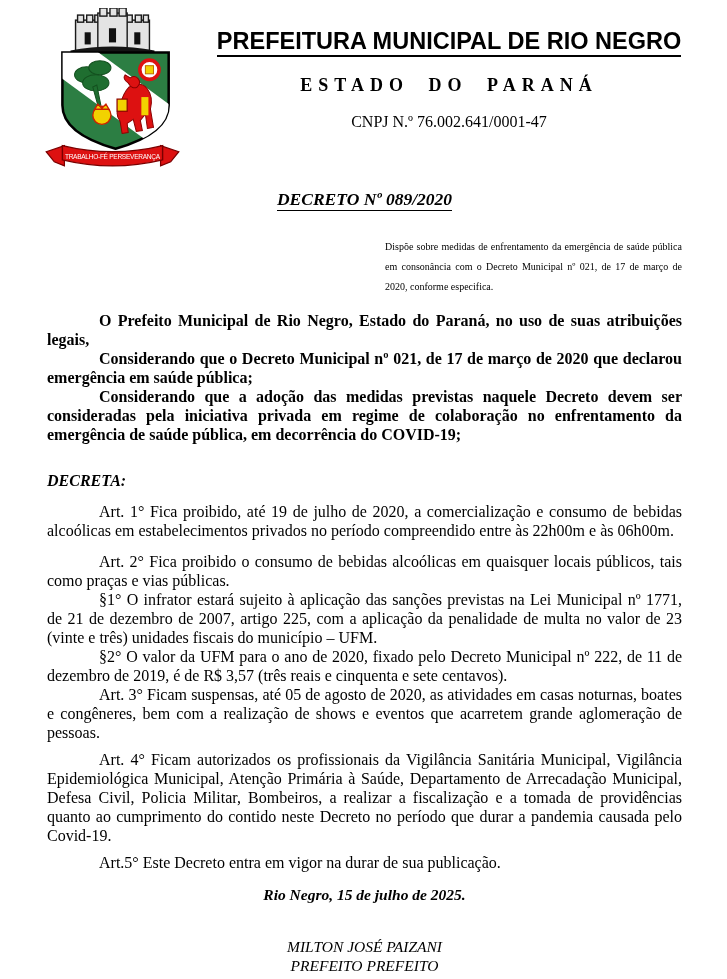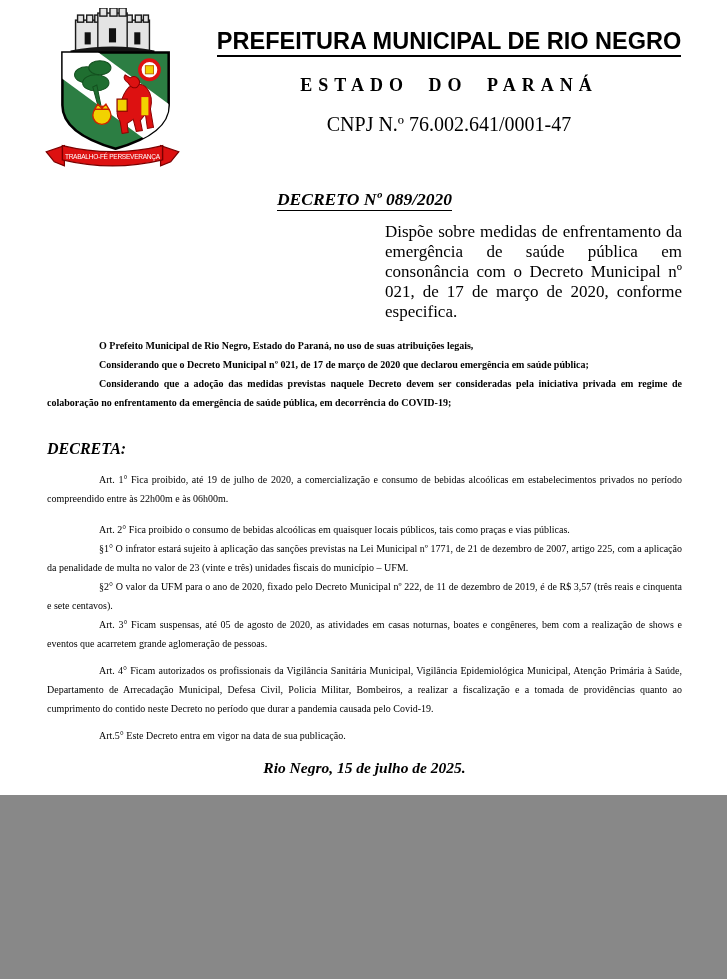"PREFEITURA MUNICIPAL DE RIO NEGRO" .page { height: 795px -> 979px }
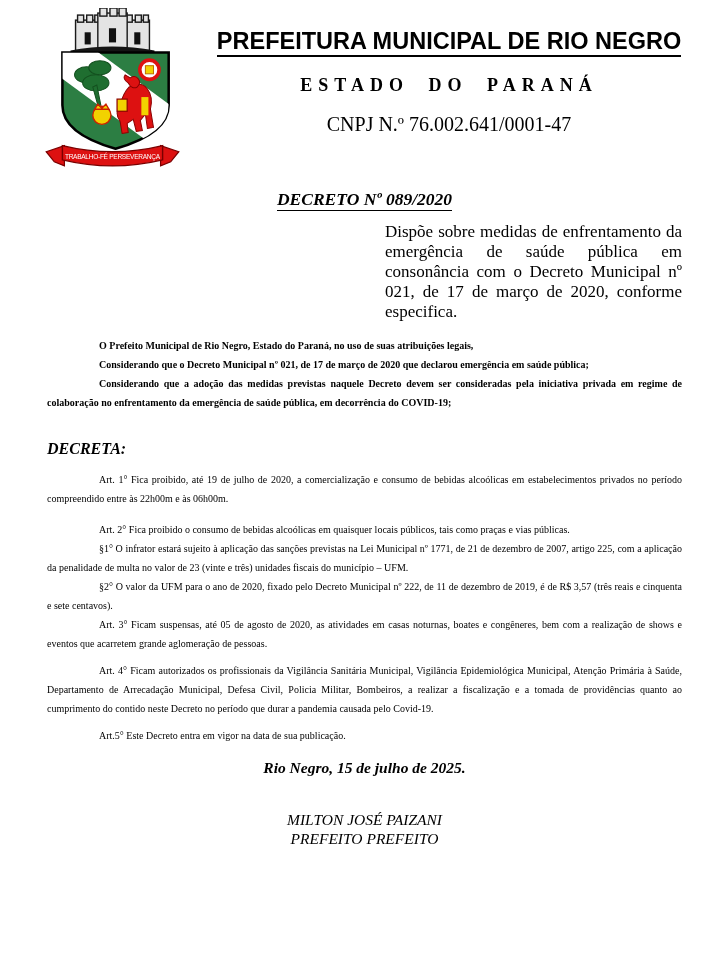"CNPJ N.º 76.002.641/0001-47" .org-cnpj { font-size: 20px -> 16px }
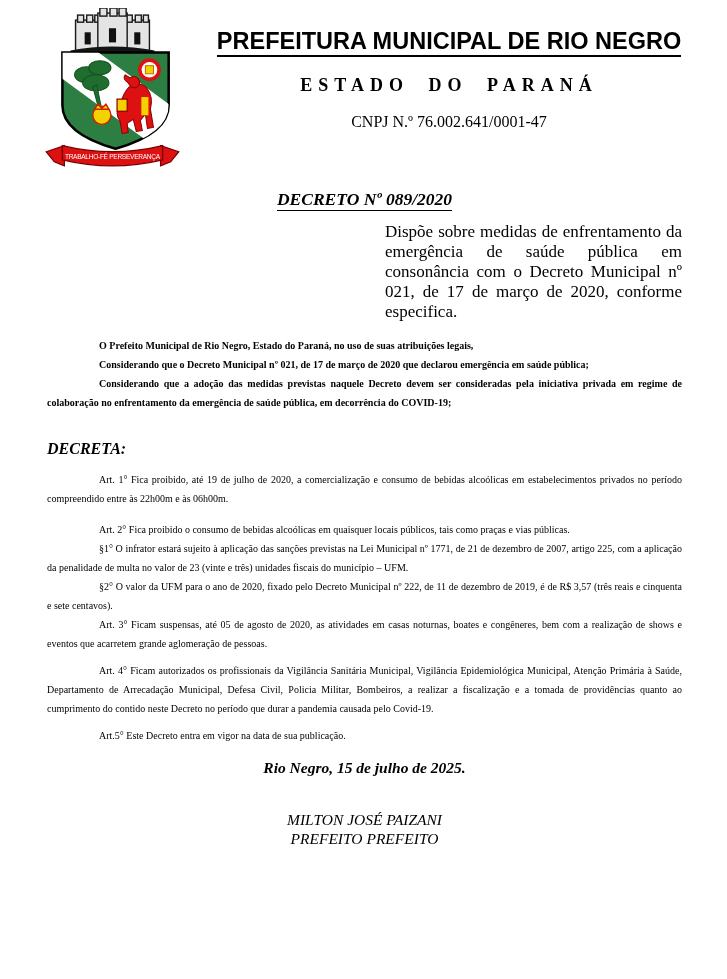"Dispõe sobre medidas de enfrentamento" .ementa { font-size: 17px -> 10px; margin: 12px 0 0 338px -> 27px 0 0 338px }
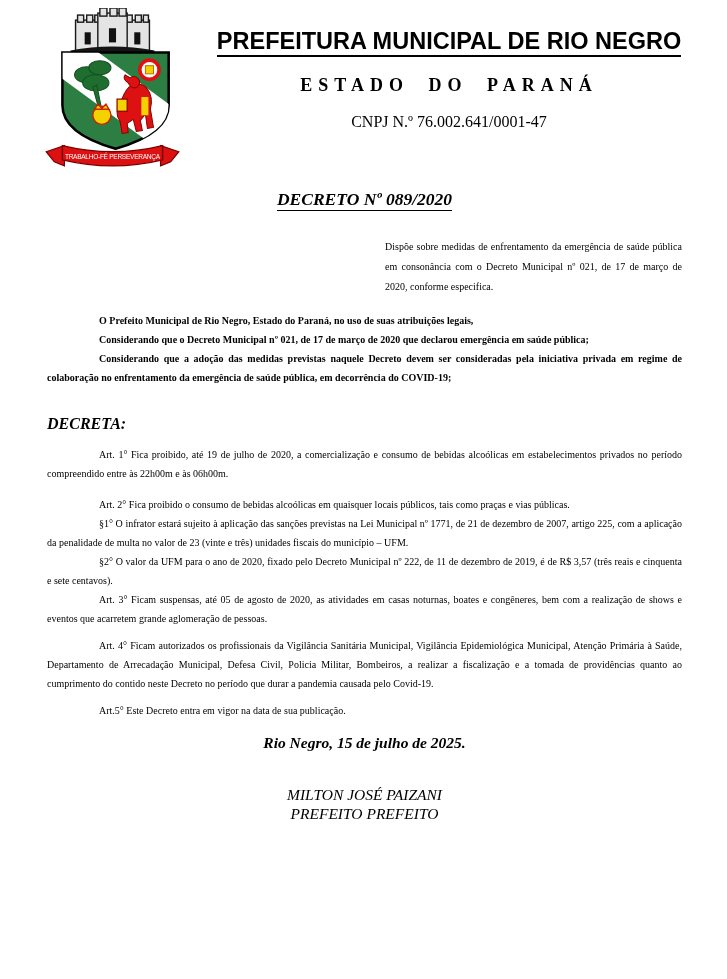"O Prefeito Municipal de Rio" .preamble p, .art p { font-size: 10px -> 16px }
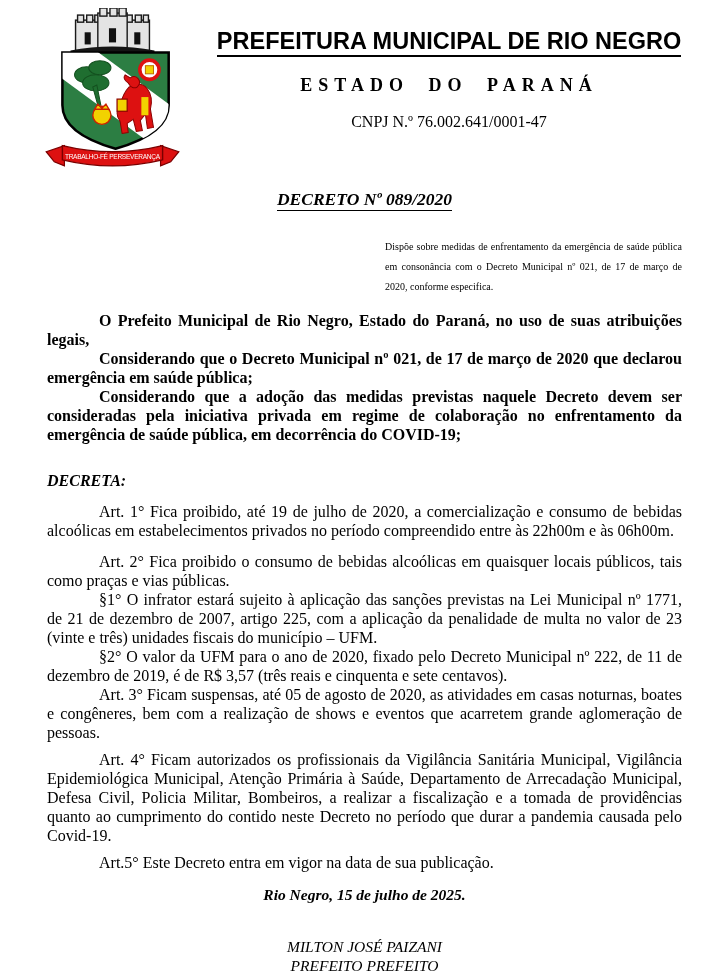"Art.5° Este Decreto entra em" p { text: data -> durar }
